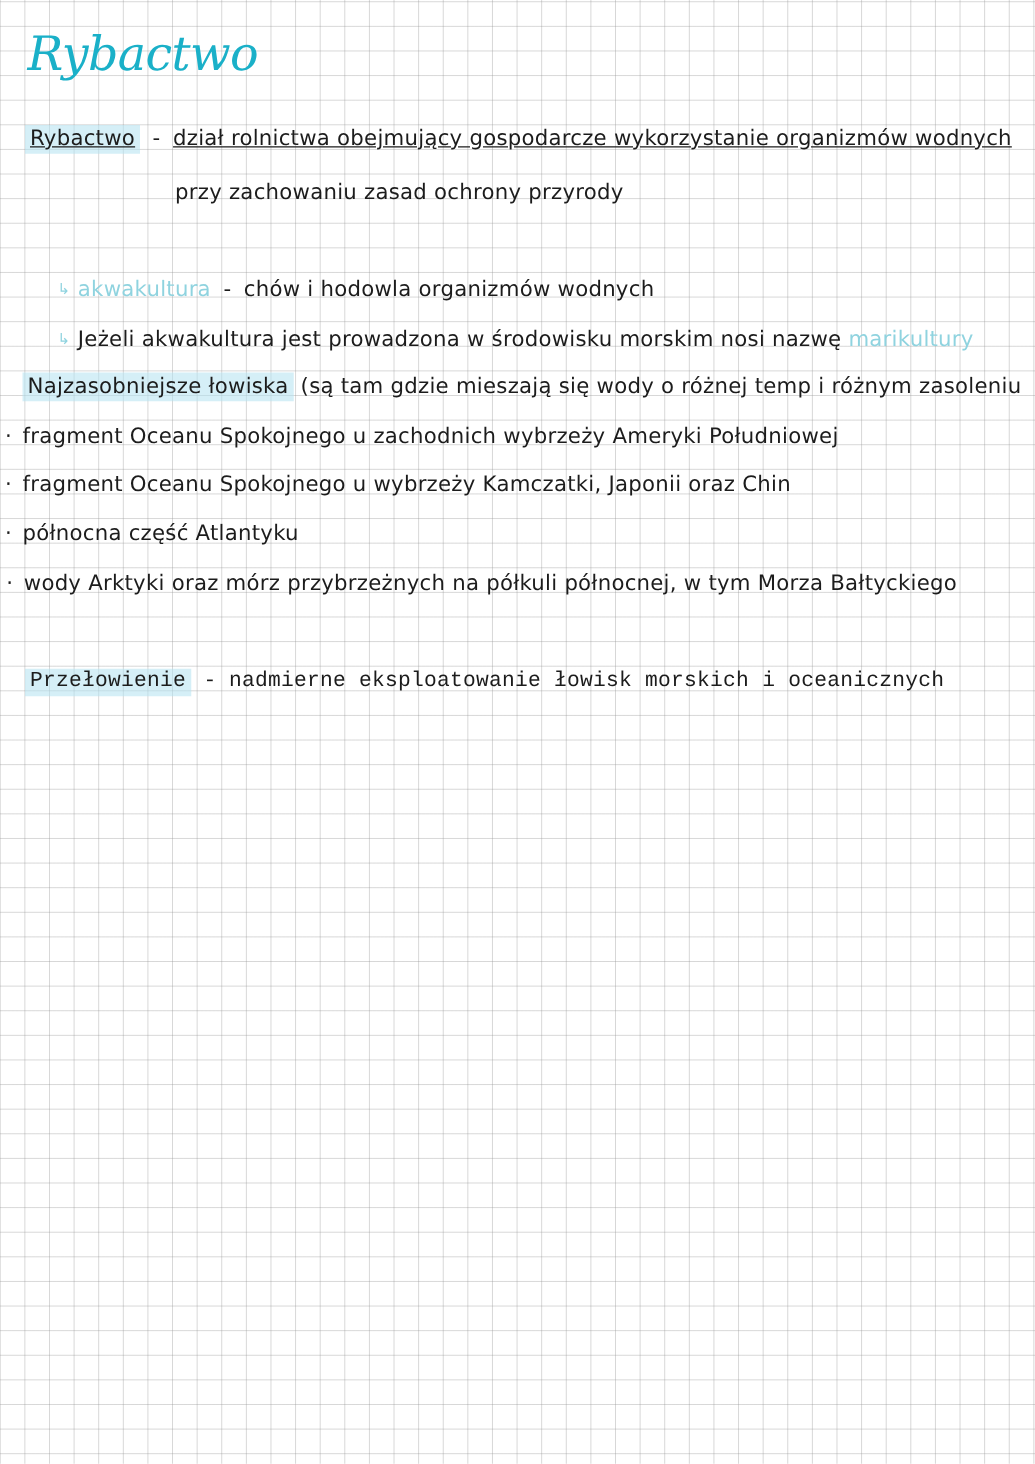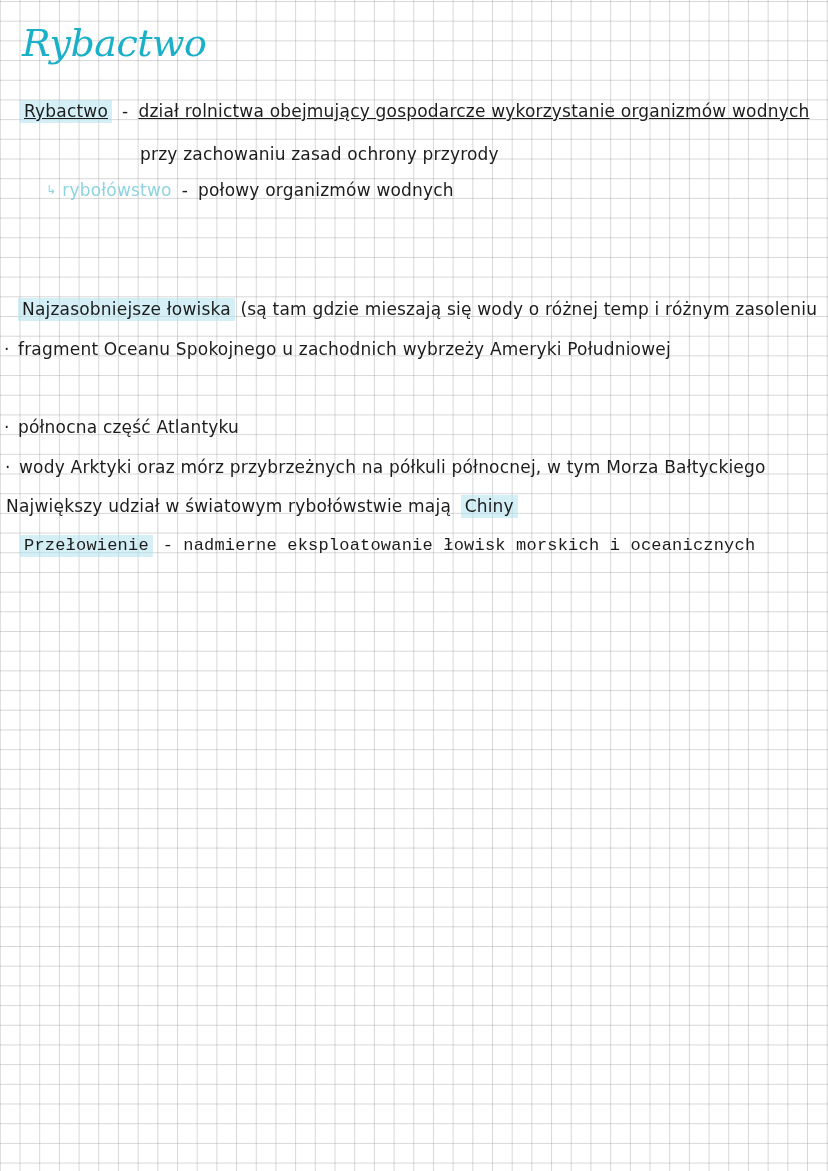"↳ rybołówstwo - połowy organizmów" div.line { html: <div> <span>↳</span><span>rybołówstwo</span><span>-</span><span>połowy organizmów wodnych</span> </div> -> none }
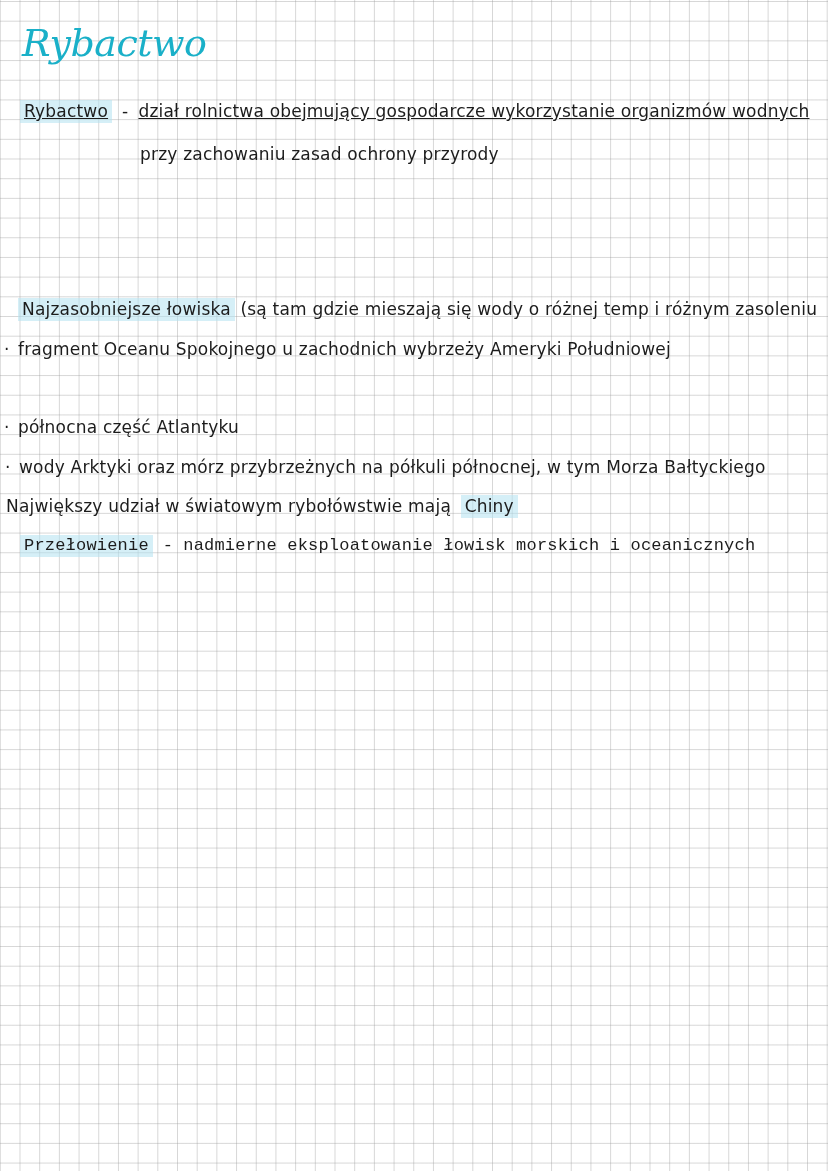"↳ akwakultura - chów i" div.line { html: none -> <div> <span>↳</span><span>akwakultura</span><span>-</span><span>chów i hodowla organizmów wodnych</span> </div> }
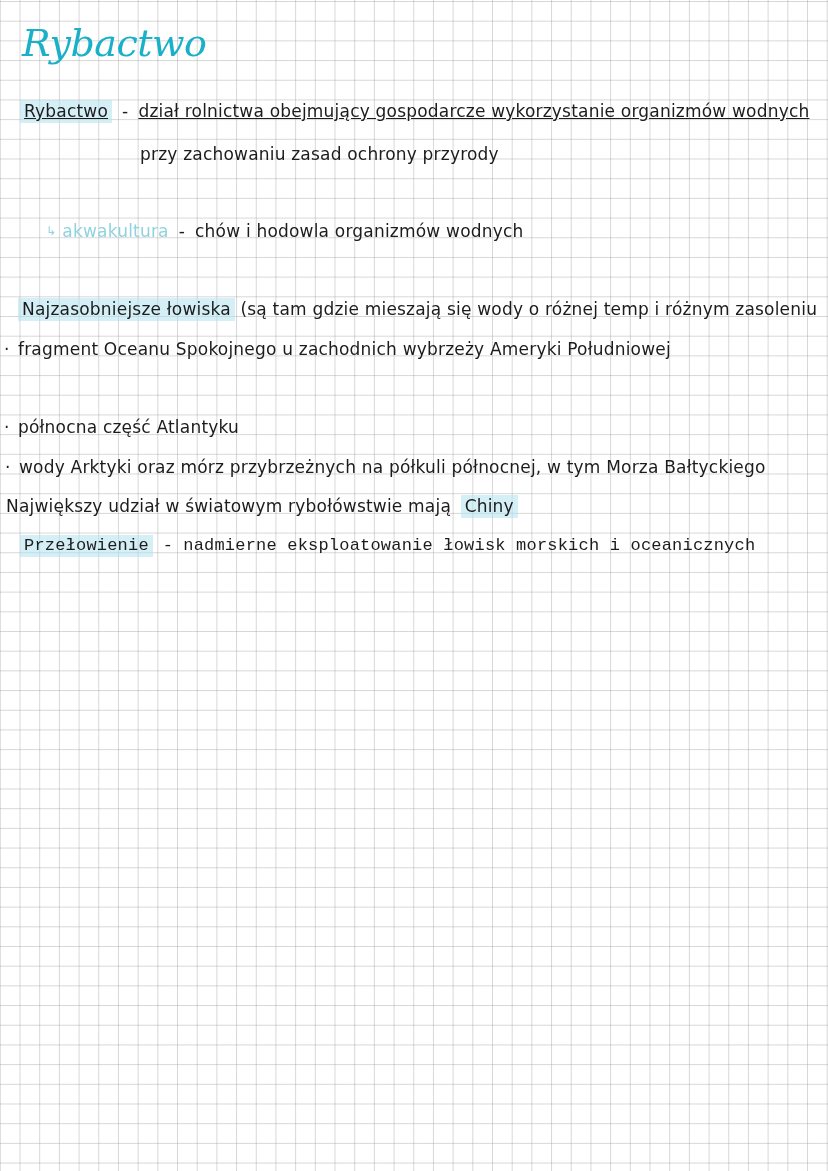"↳ Jeżeli akwakultura jest prowadzona" div.line { html: none -> <div> <span>↳</span><span>Jeżeli akwakultura jest prowadzona w środowisku morskim nosi nazwę</span> <span>marikultury</span> </div> }
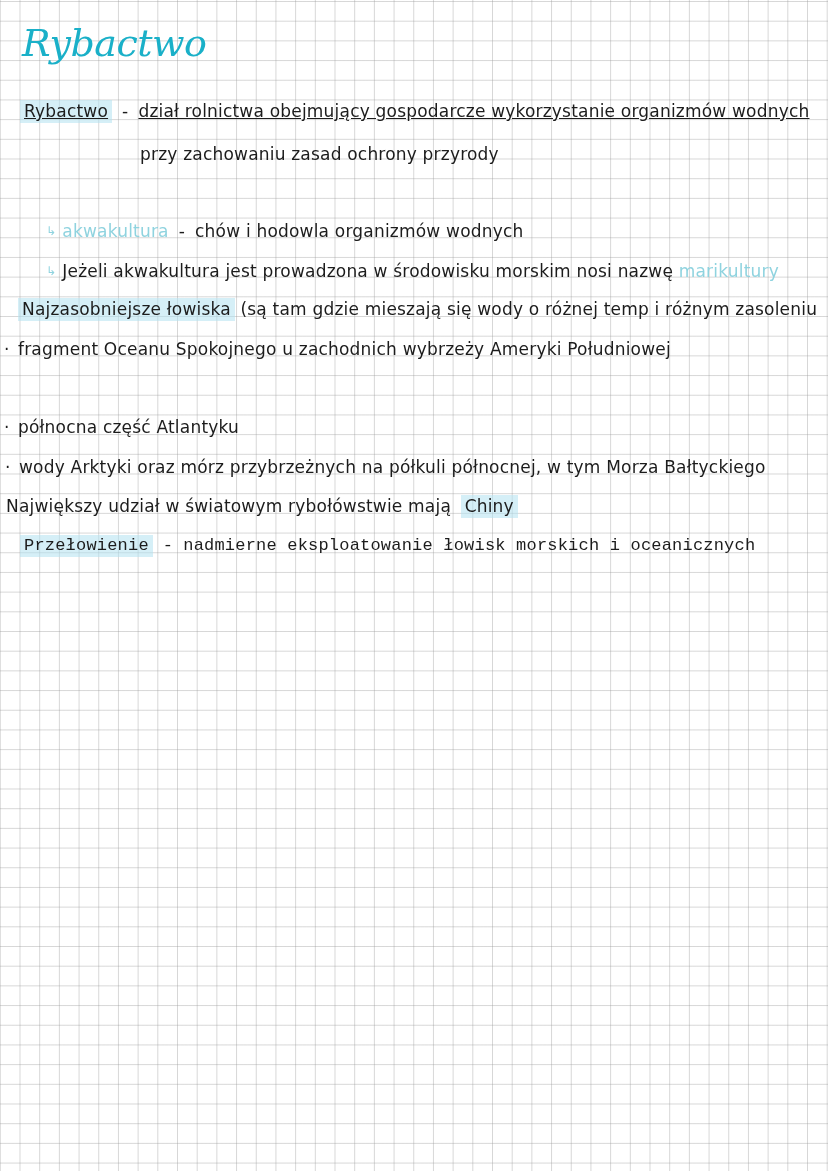"· fragment Oceanu Spokojnego u wybrzeży" div.line { html: none -> <div> <span>·</span><span>fragment Oceanu Spokojnego u wybrzeży Kamczatki, Japonii oraz Chin</span> </div> }
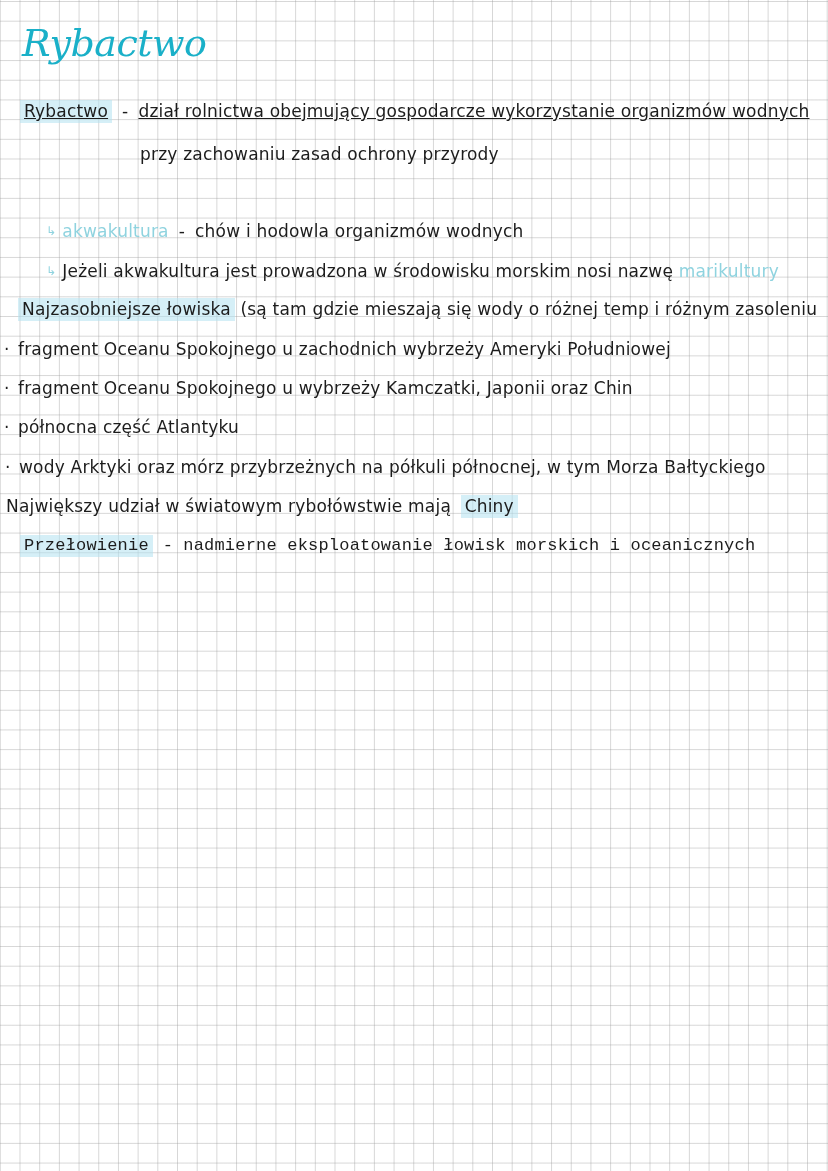"Największy udział w światowym" div.line { html: <div> <span>Największy udział w światowym rybołówstwie mają</span> <span>Chiny</span> </div> -> none }
